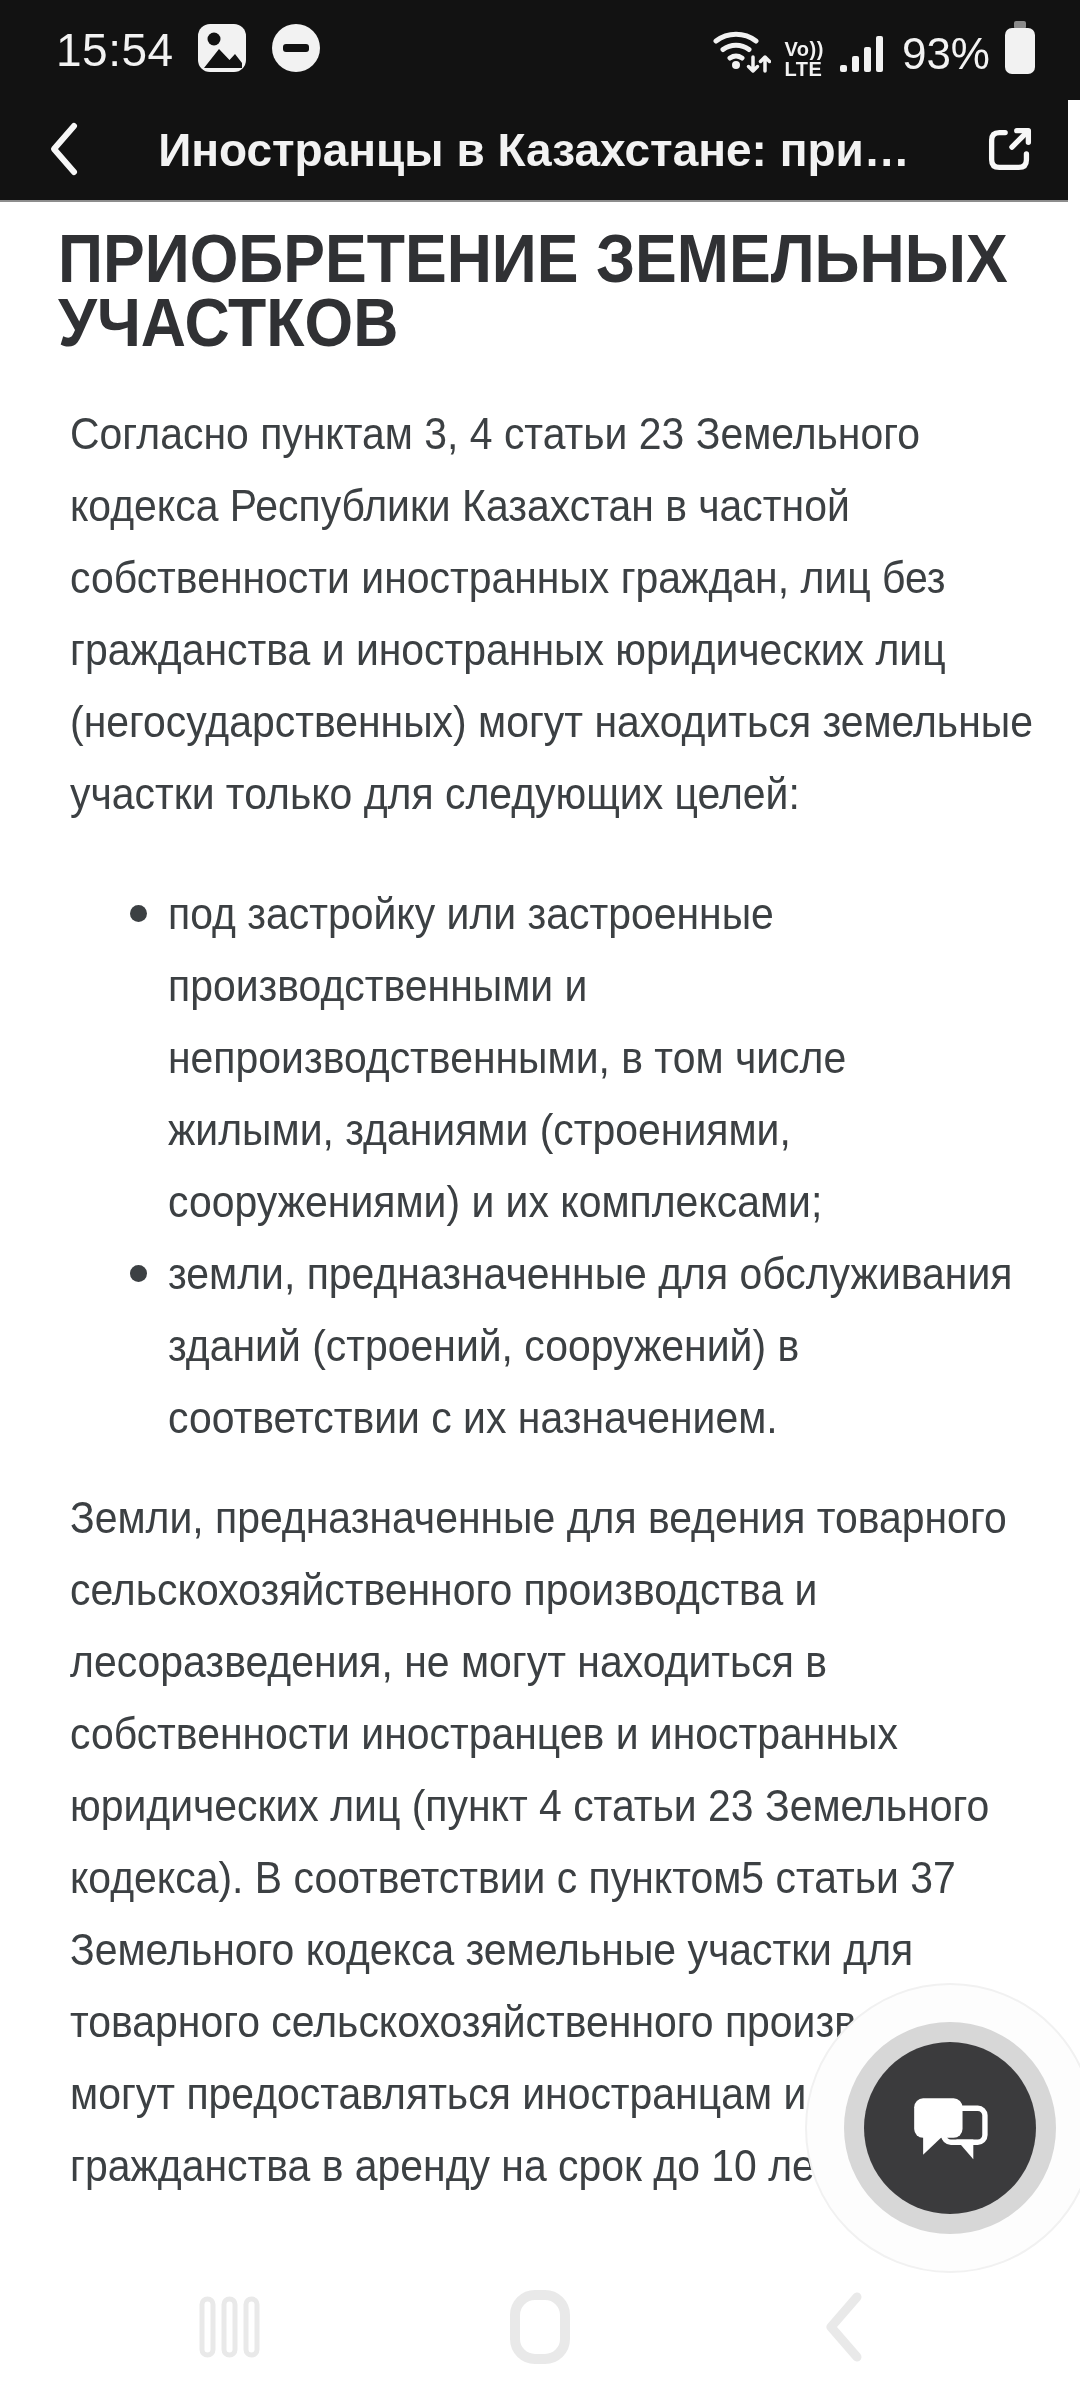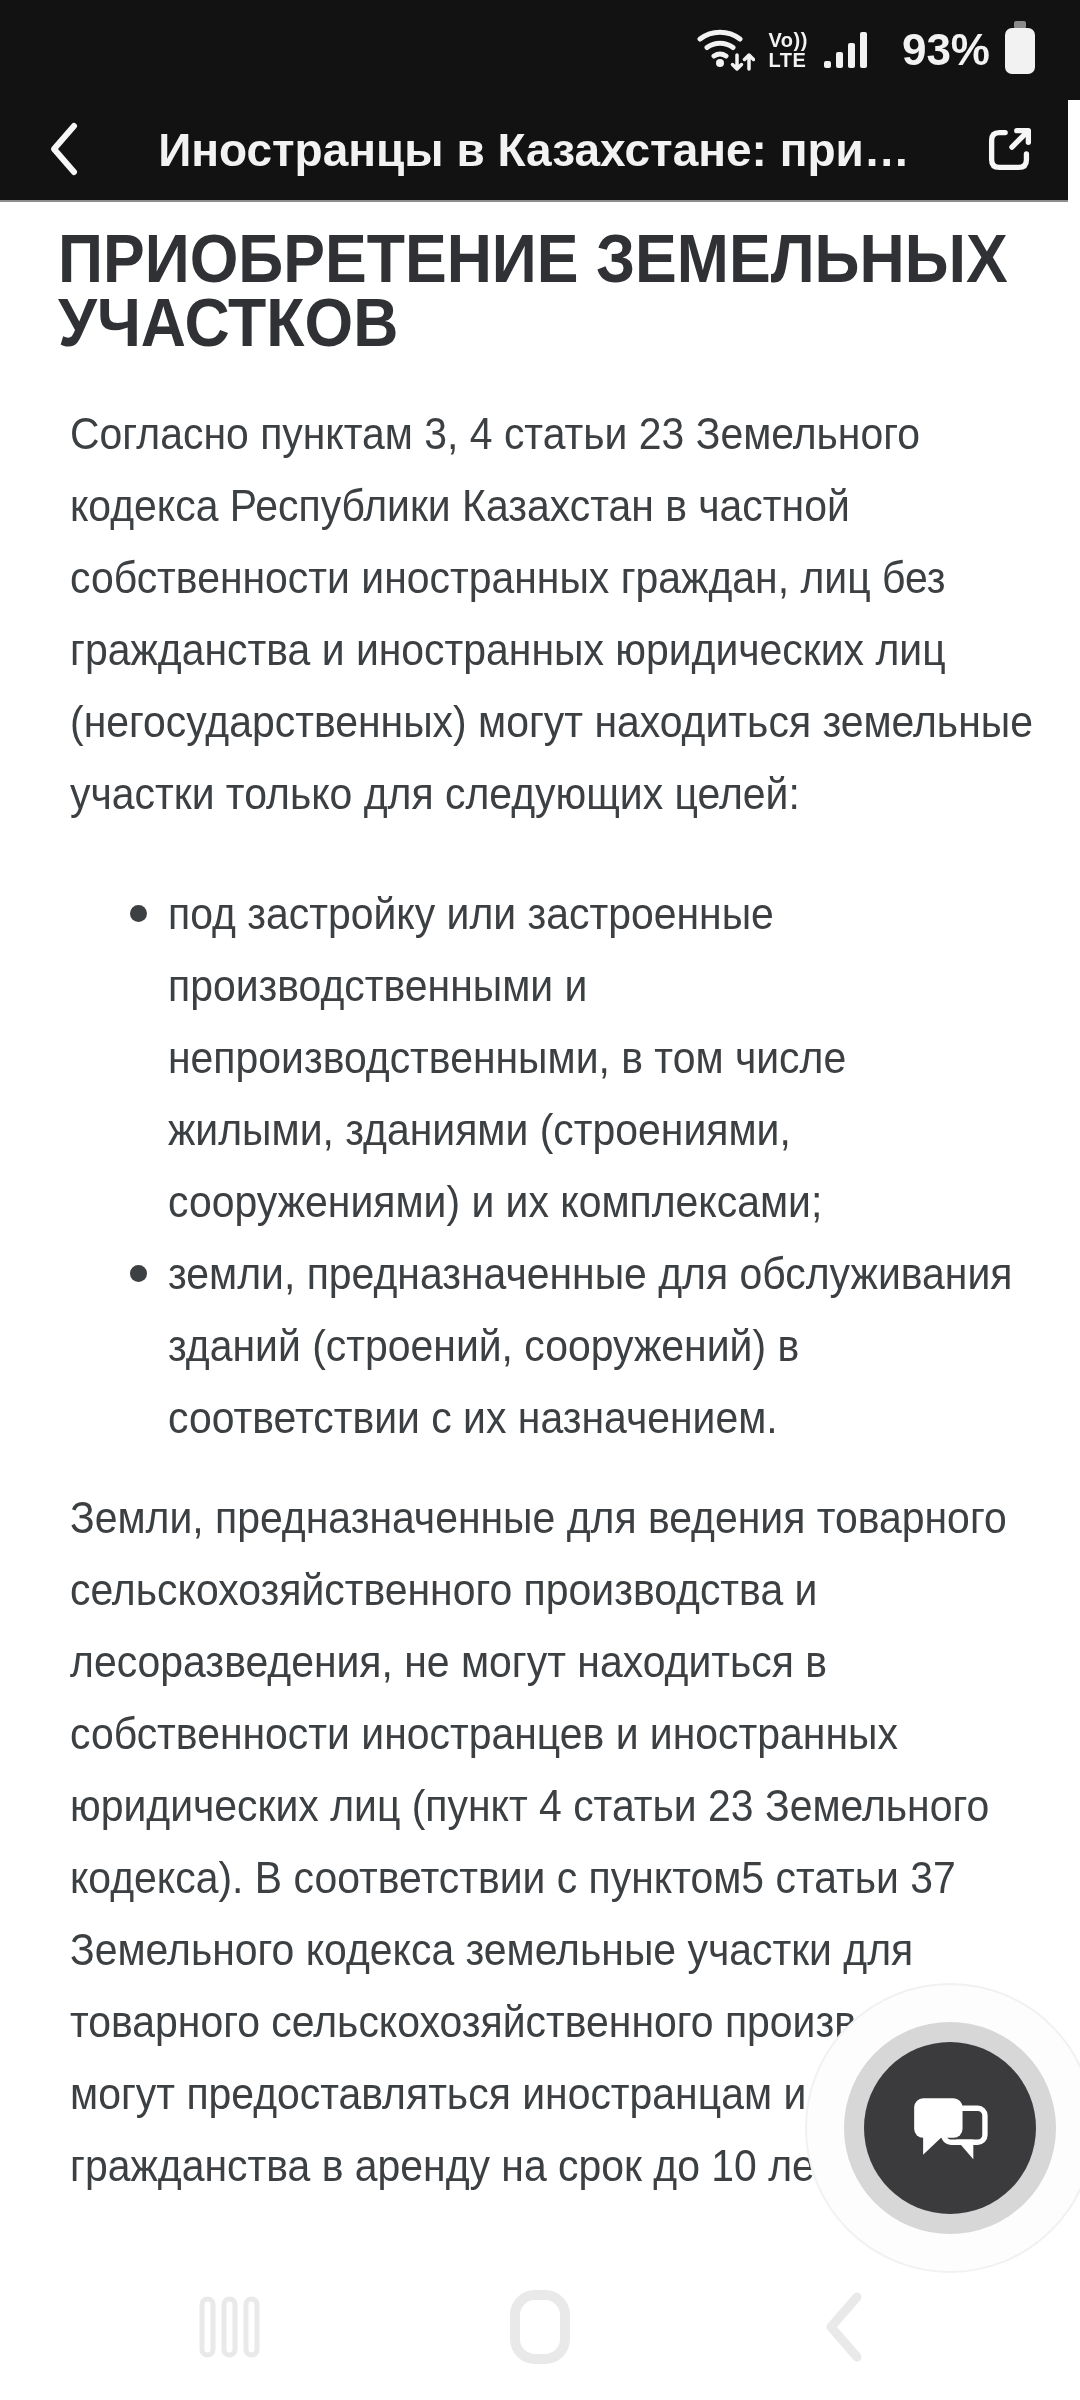"15:54" div.sb-left { html: none -> <div> <span>15:54</span> <span> <svg> <rect></rect> <circle></circle> <path></path> </svg> </span> <span> <svg> <circle></circle> <rect></rect> </svg> </span> </div> }
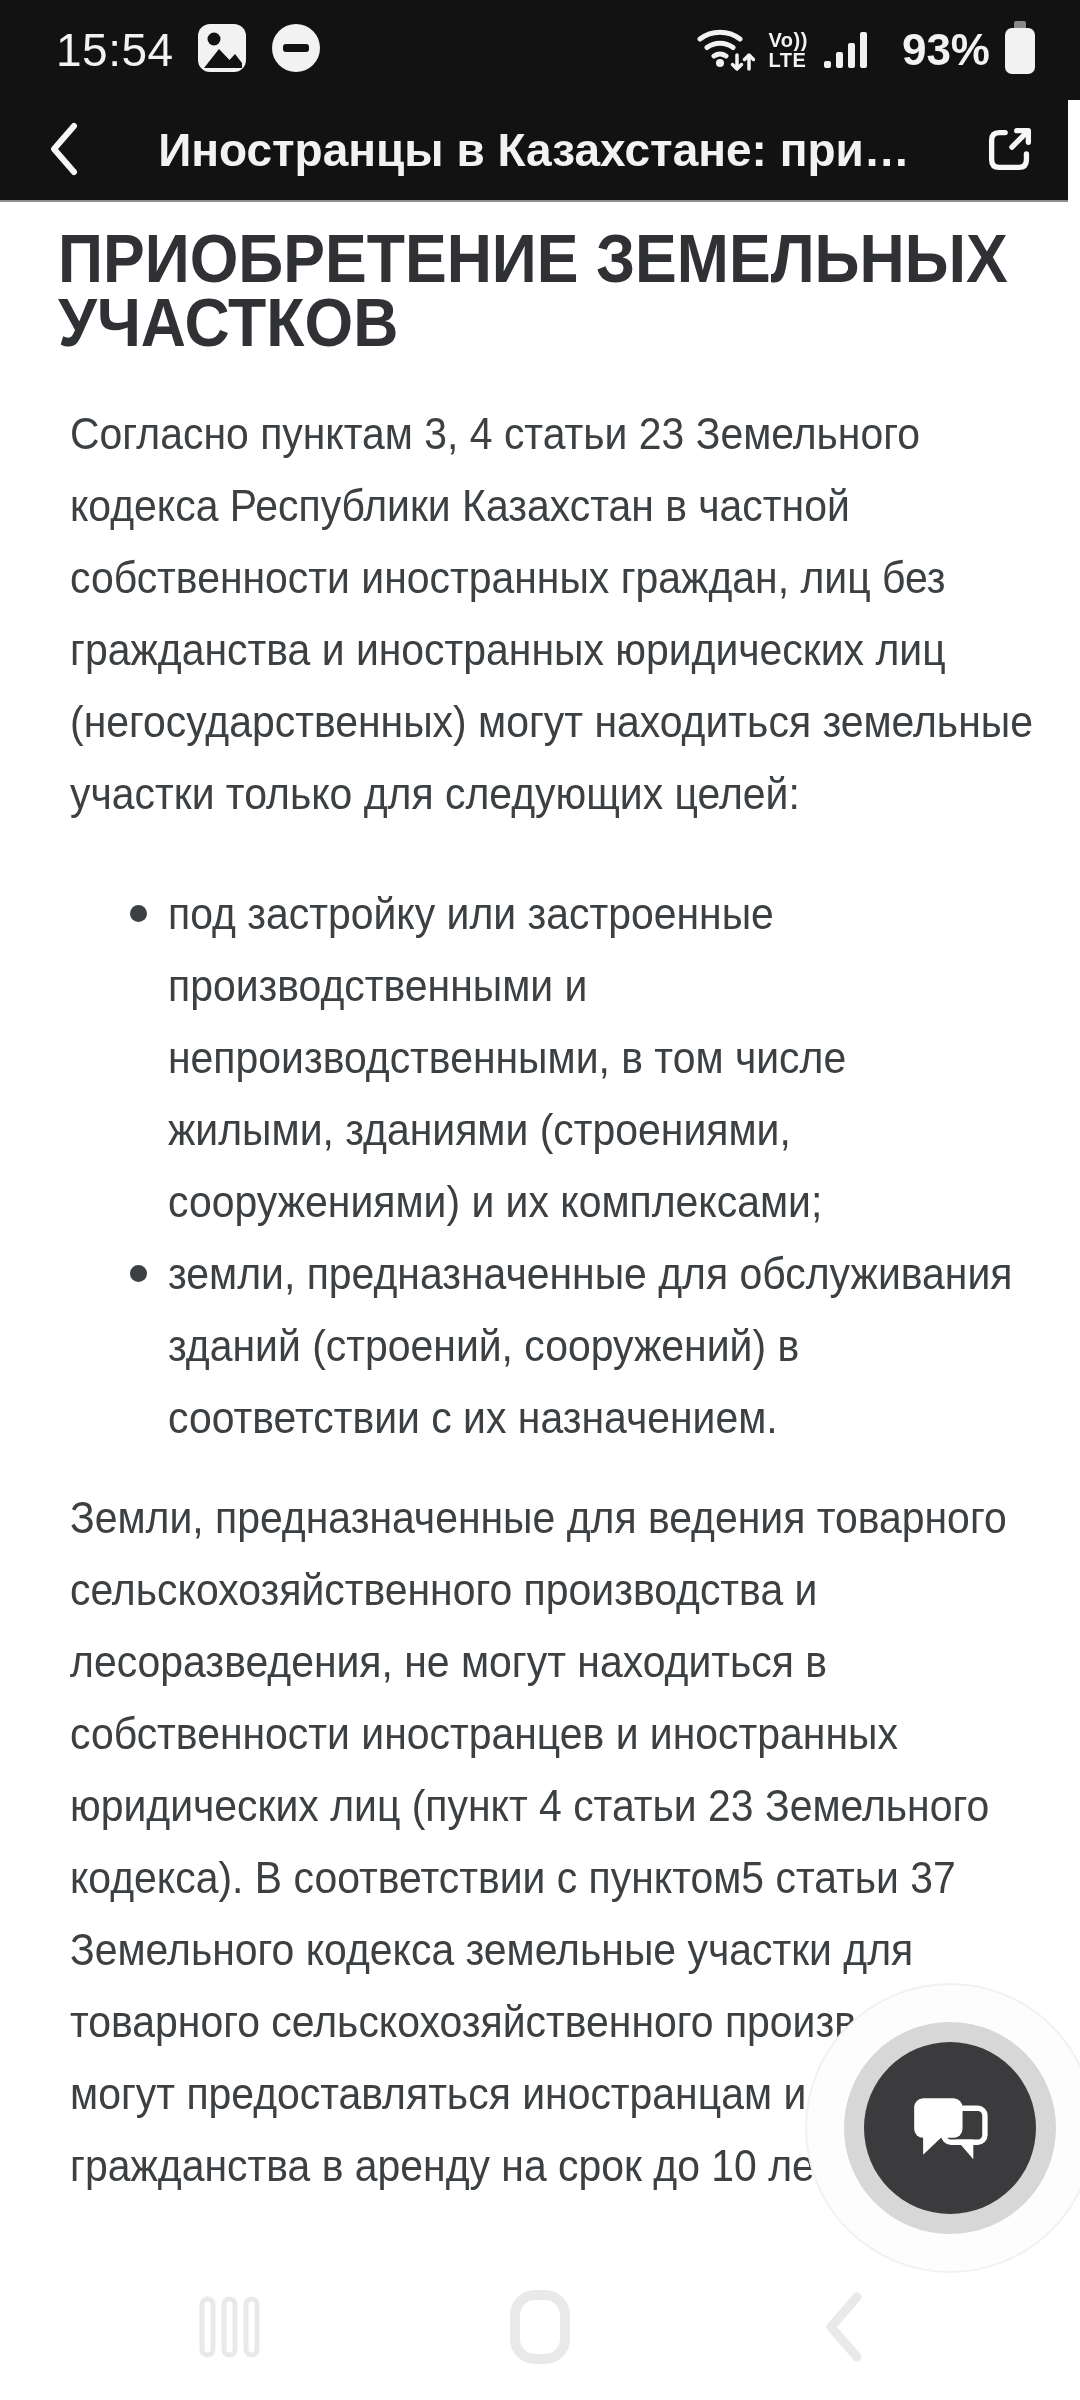"Vo))" .sb-right { align-items: center -> flex-end }
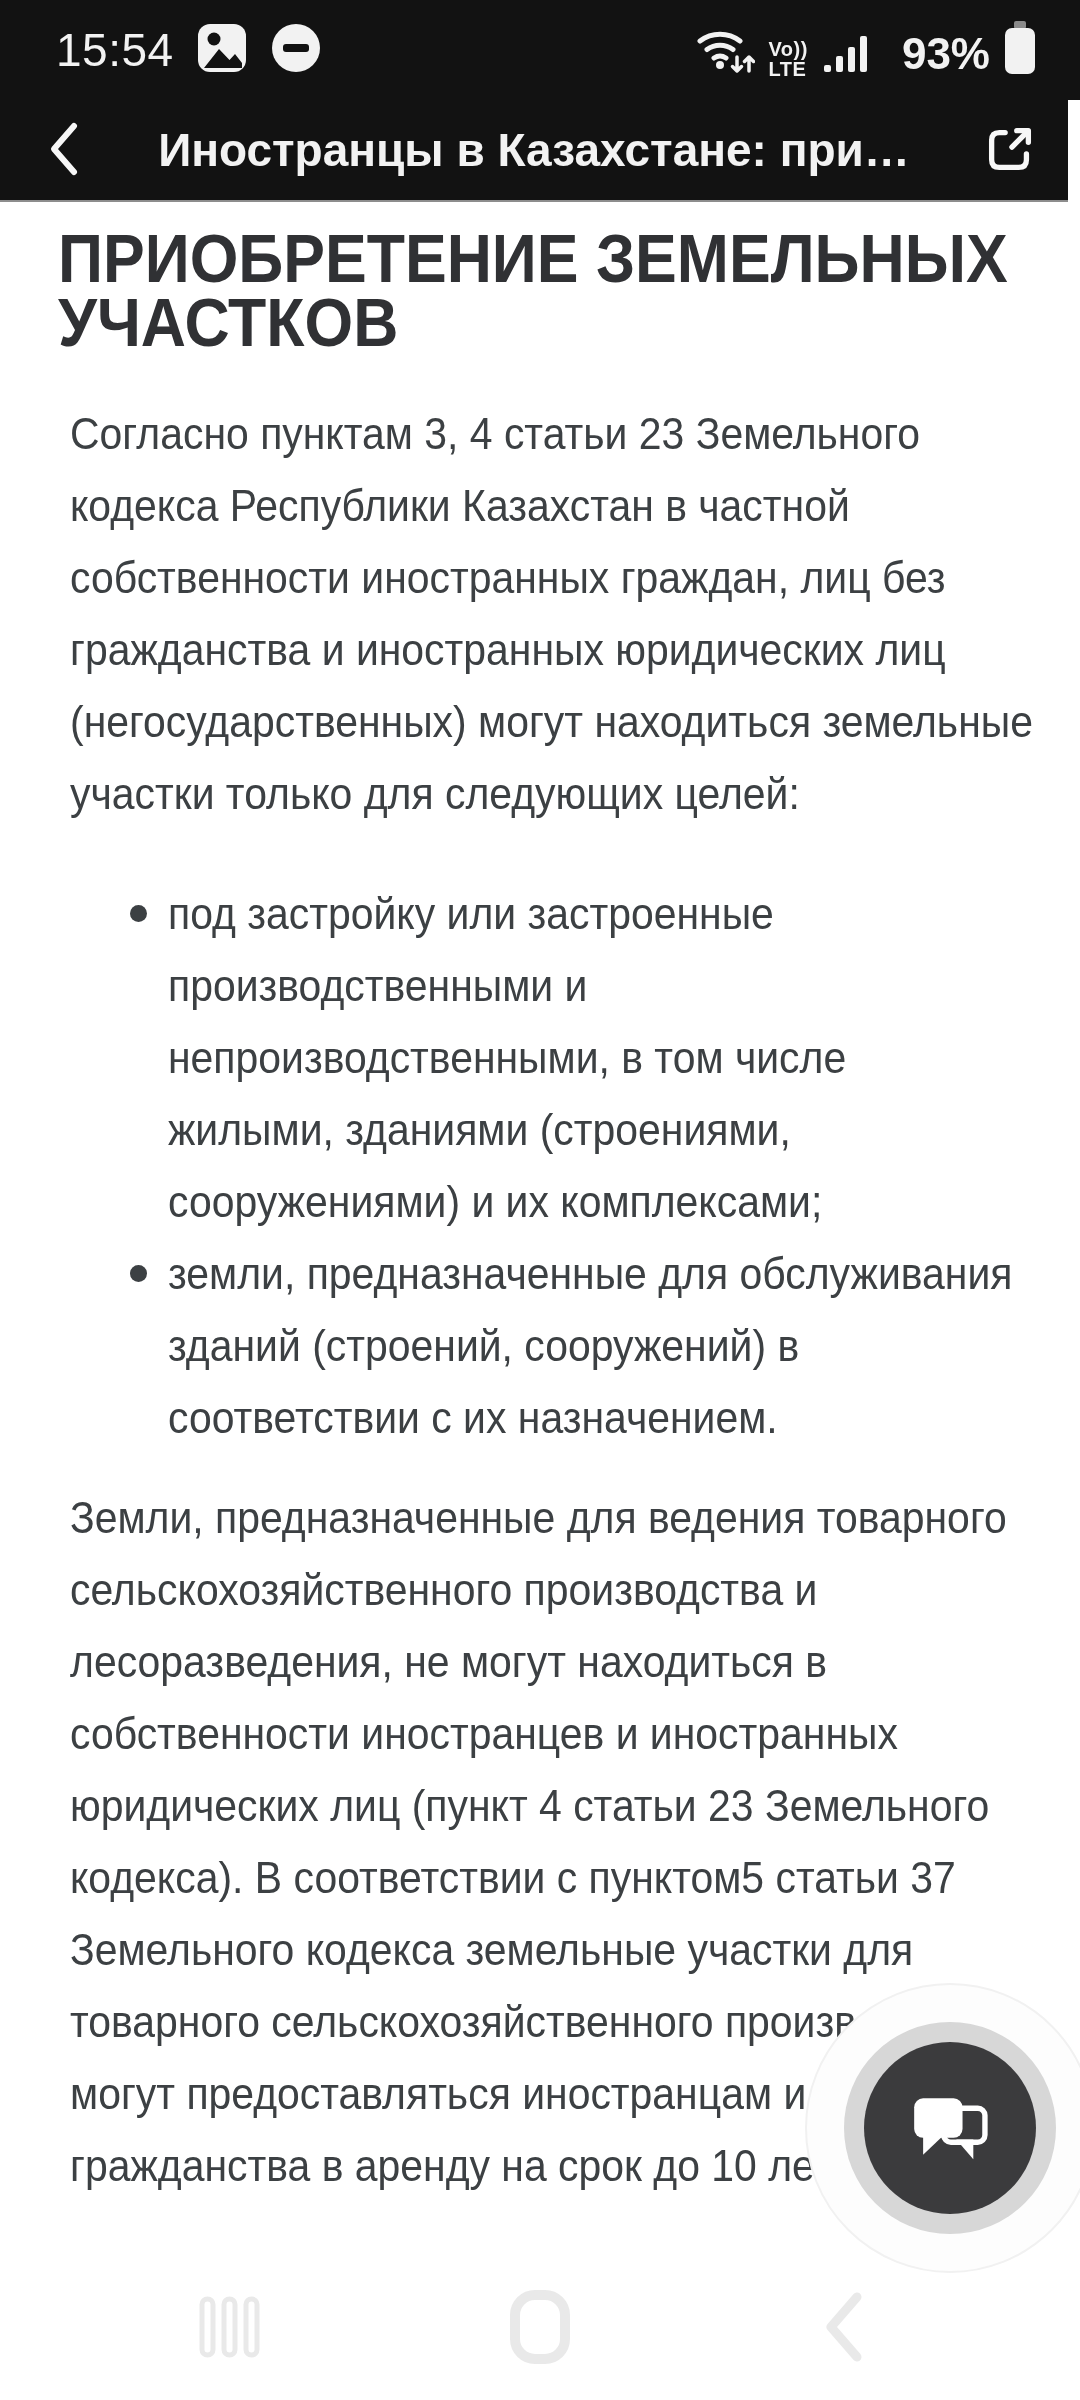"93%" .pct { font-weight: 700 -> 400; margin-left: 20px -> 4px }
